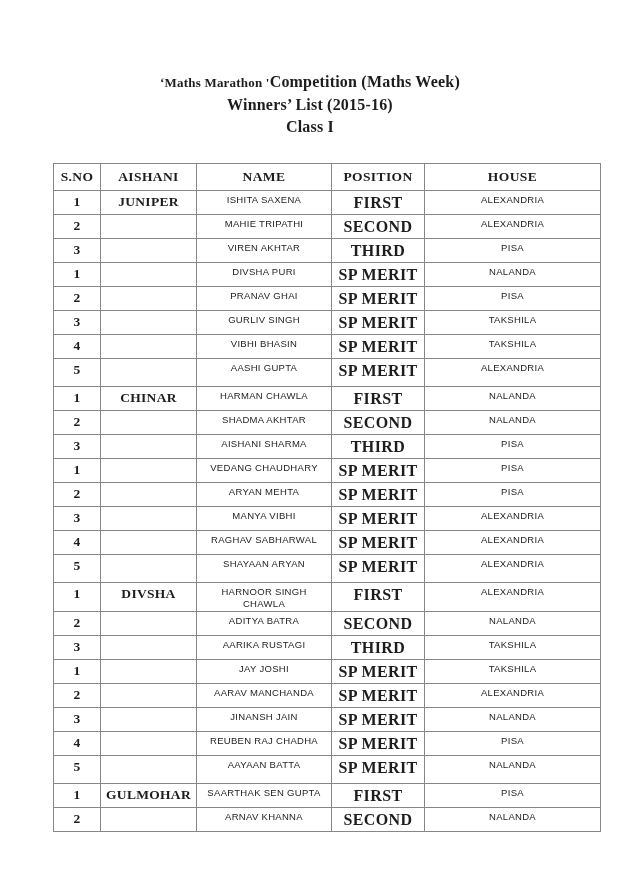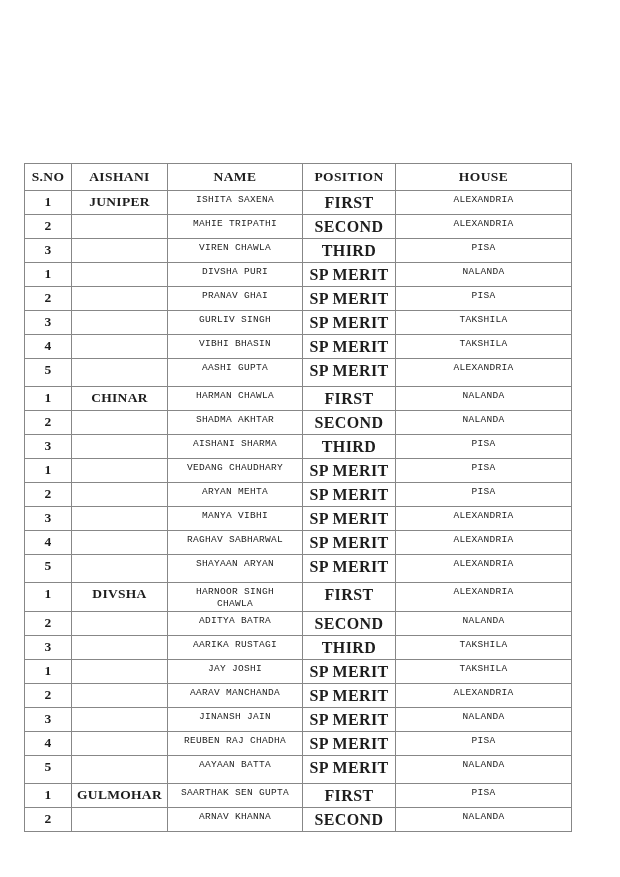"‘Maths Marathon 'Competition (Maths" div.title-block { html: none -> <div> <div><span>‘Maths Marathon '</span><span>Competition (Maths Week)</span></div> <div>Winners’ List (2015-16)</div> <div>Class I</div> </div> }
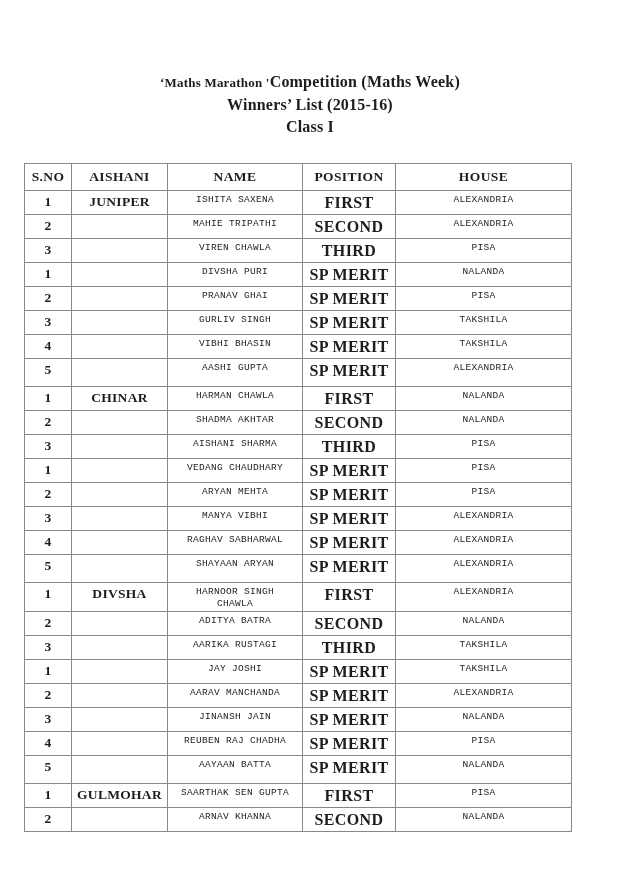"S.NO" table.winners { left: 24px -> 53px }
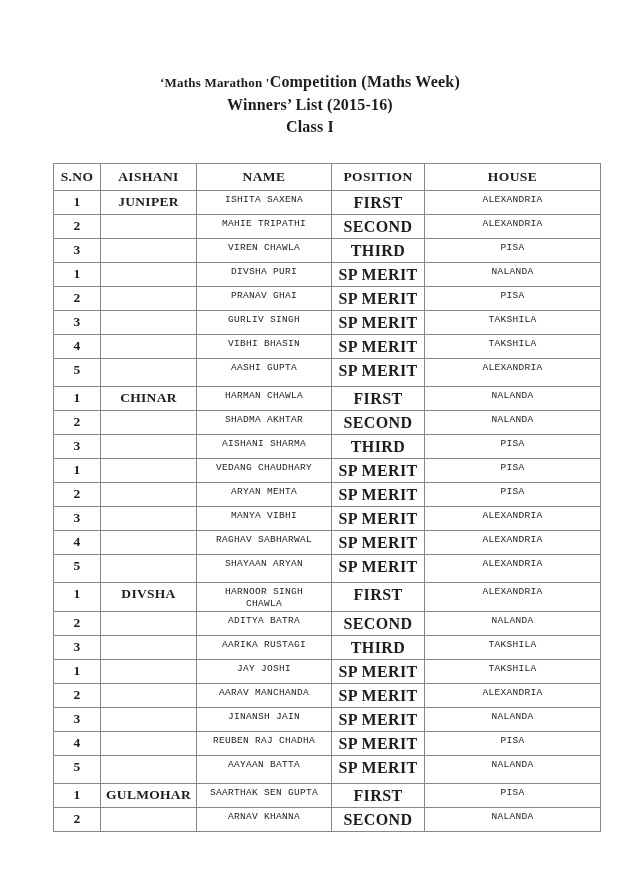"ISHITA SAXENA" td.name, td.house { font-family: Liberation Mono, monospace -> Liberation Sans, sans-serif }
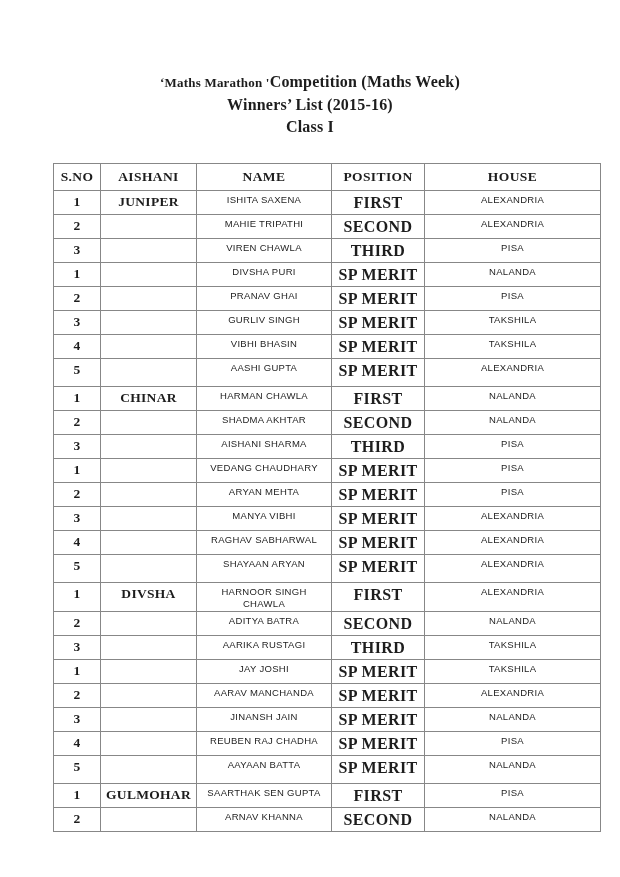"VIREN CHAWLA" td.name { text: CHAWLA -> AKHTAR }
